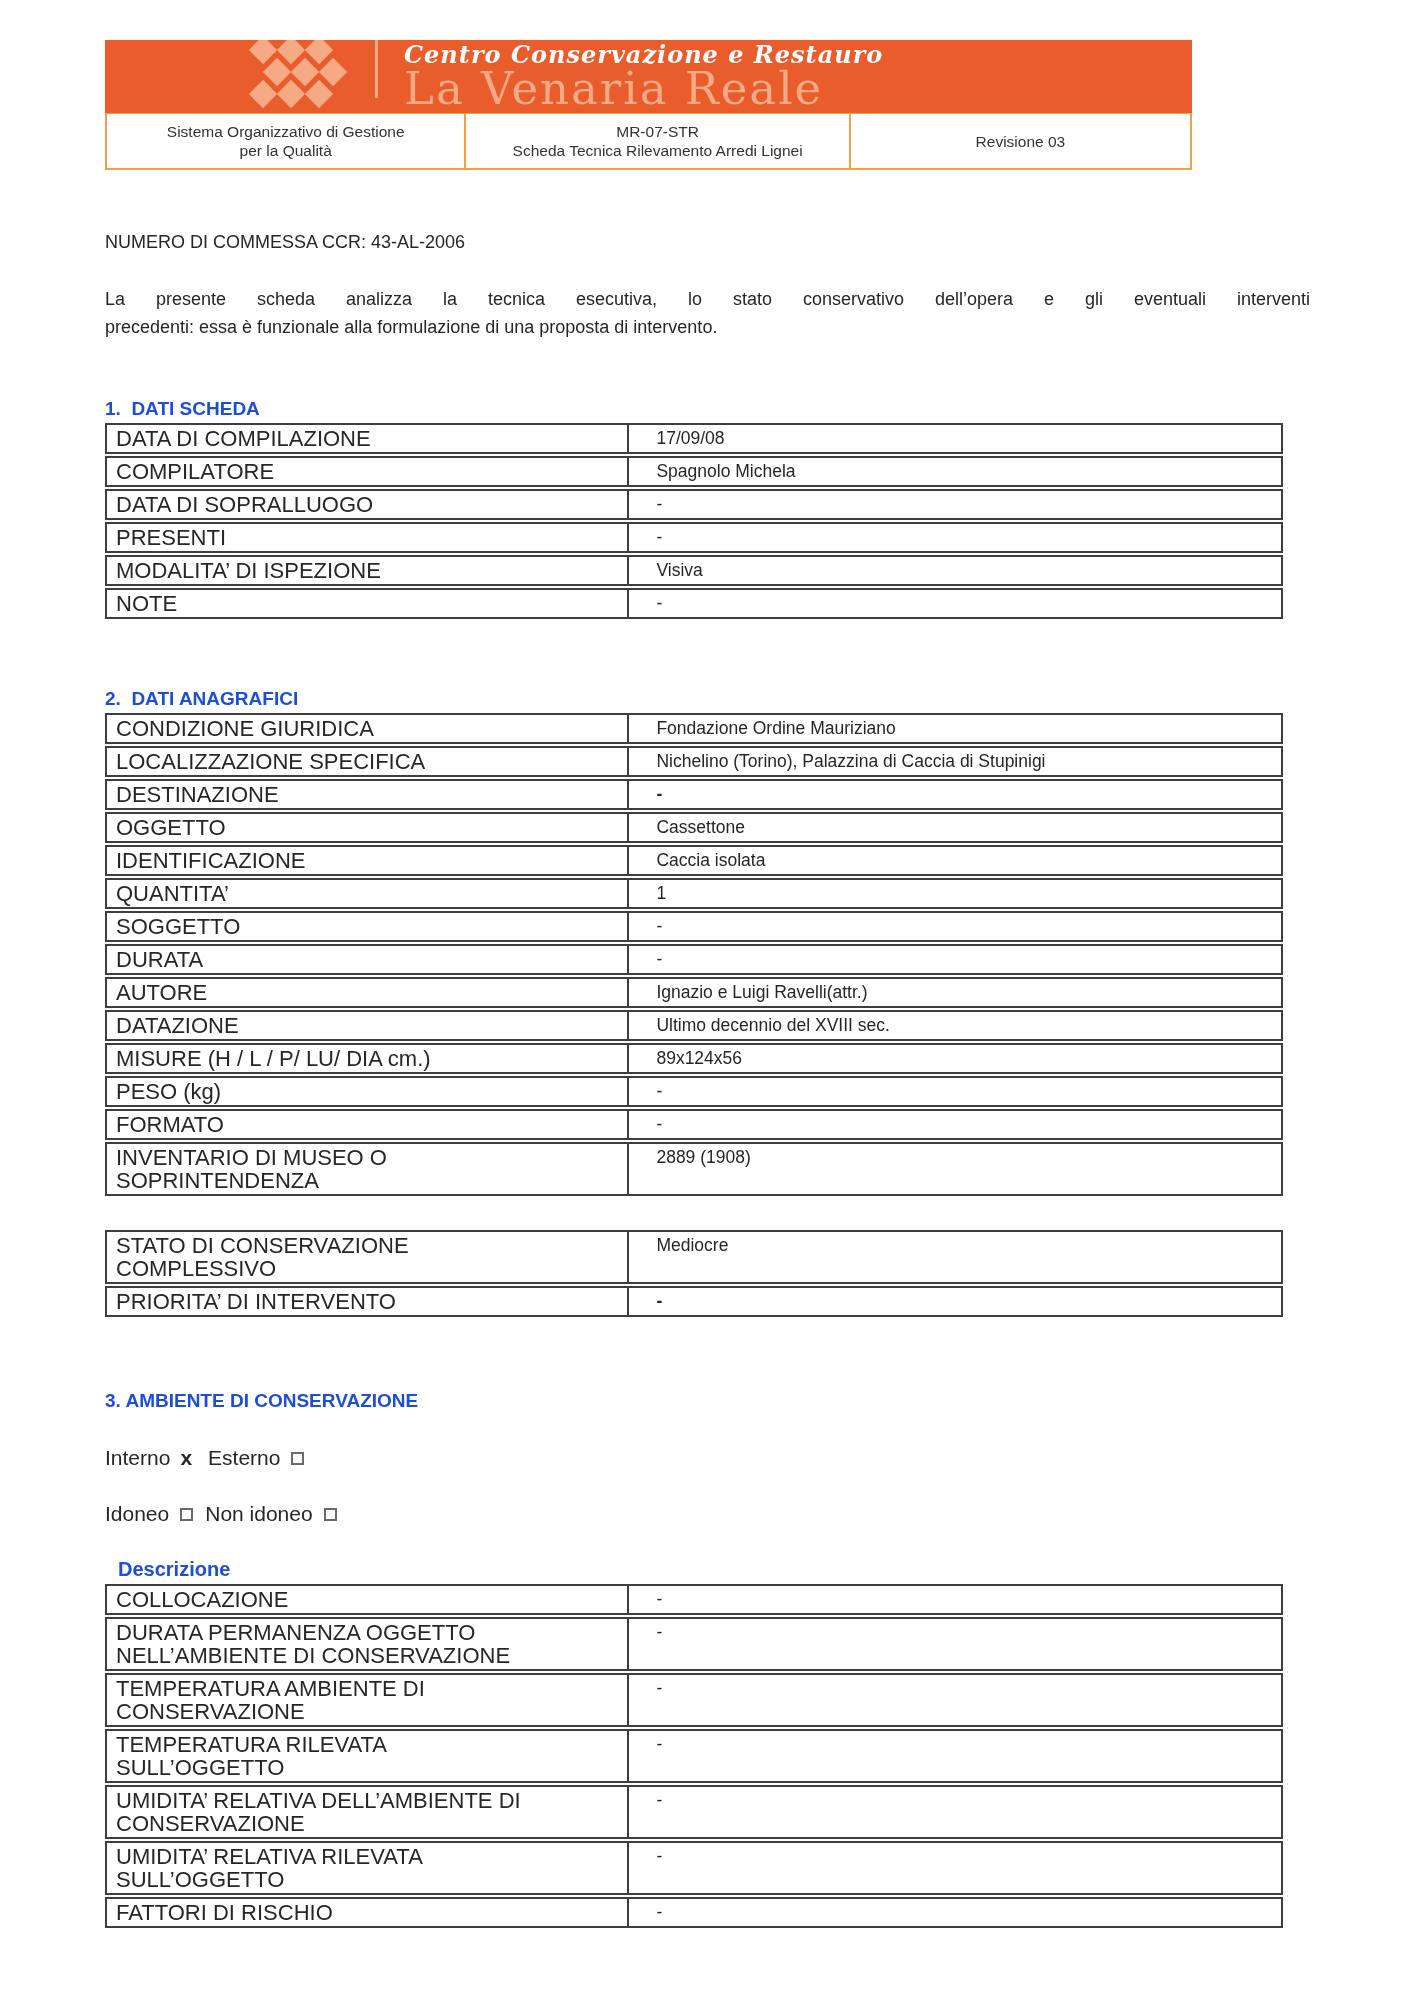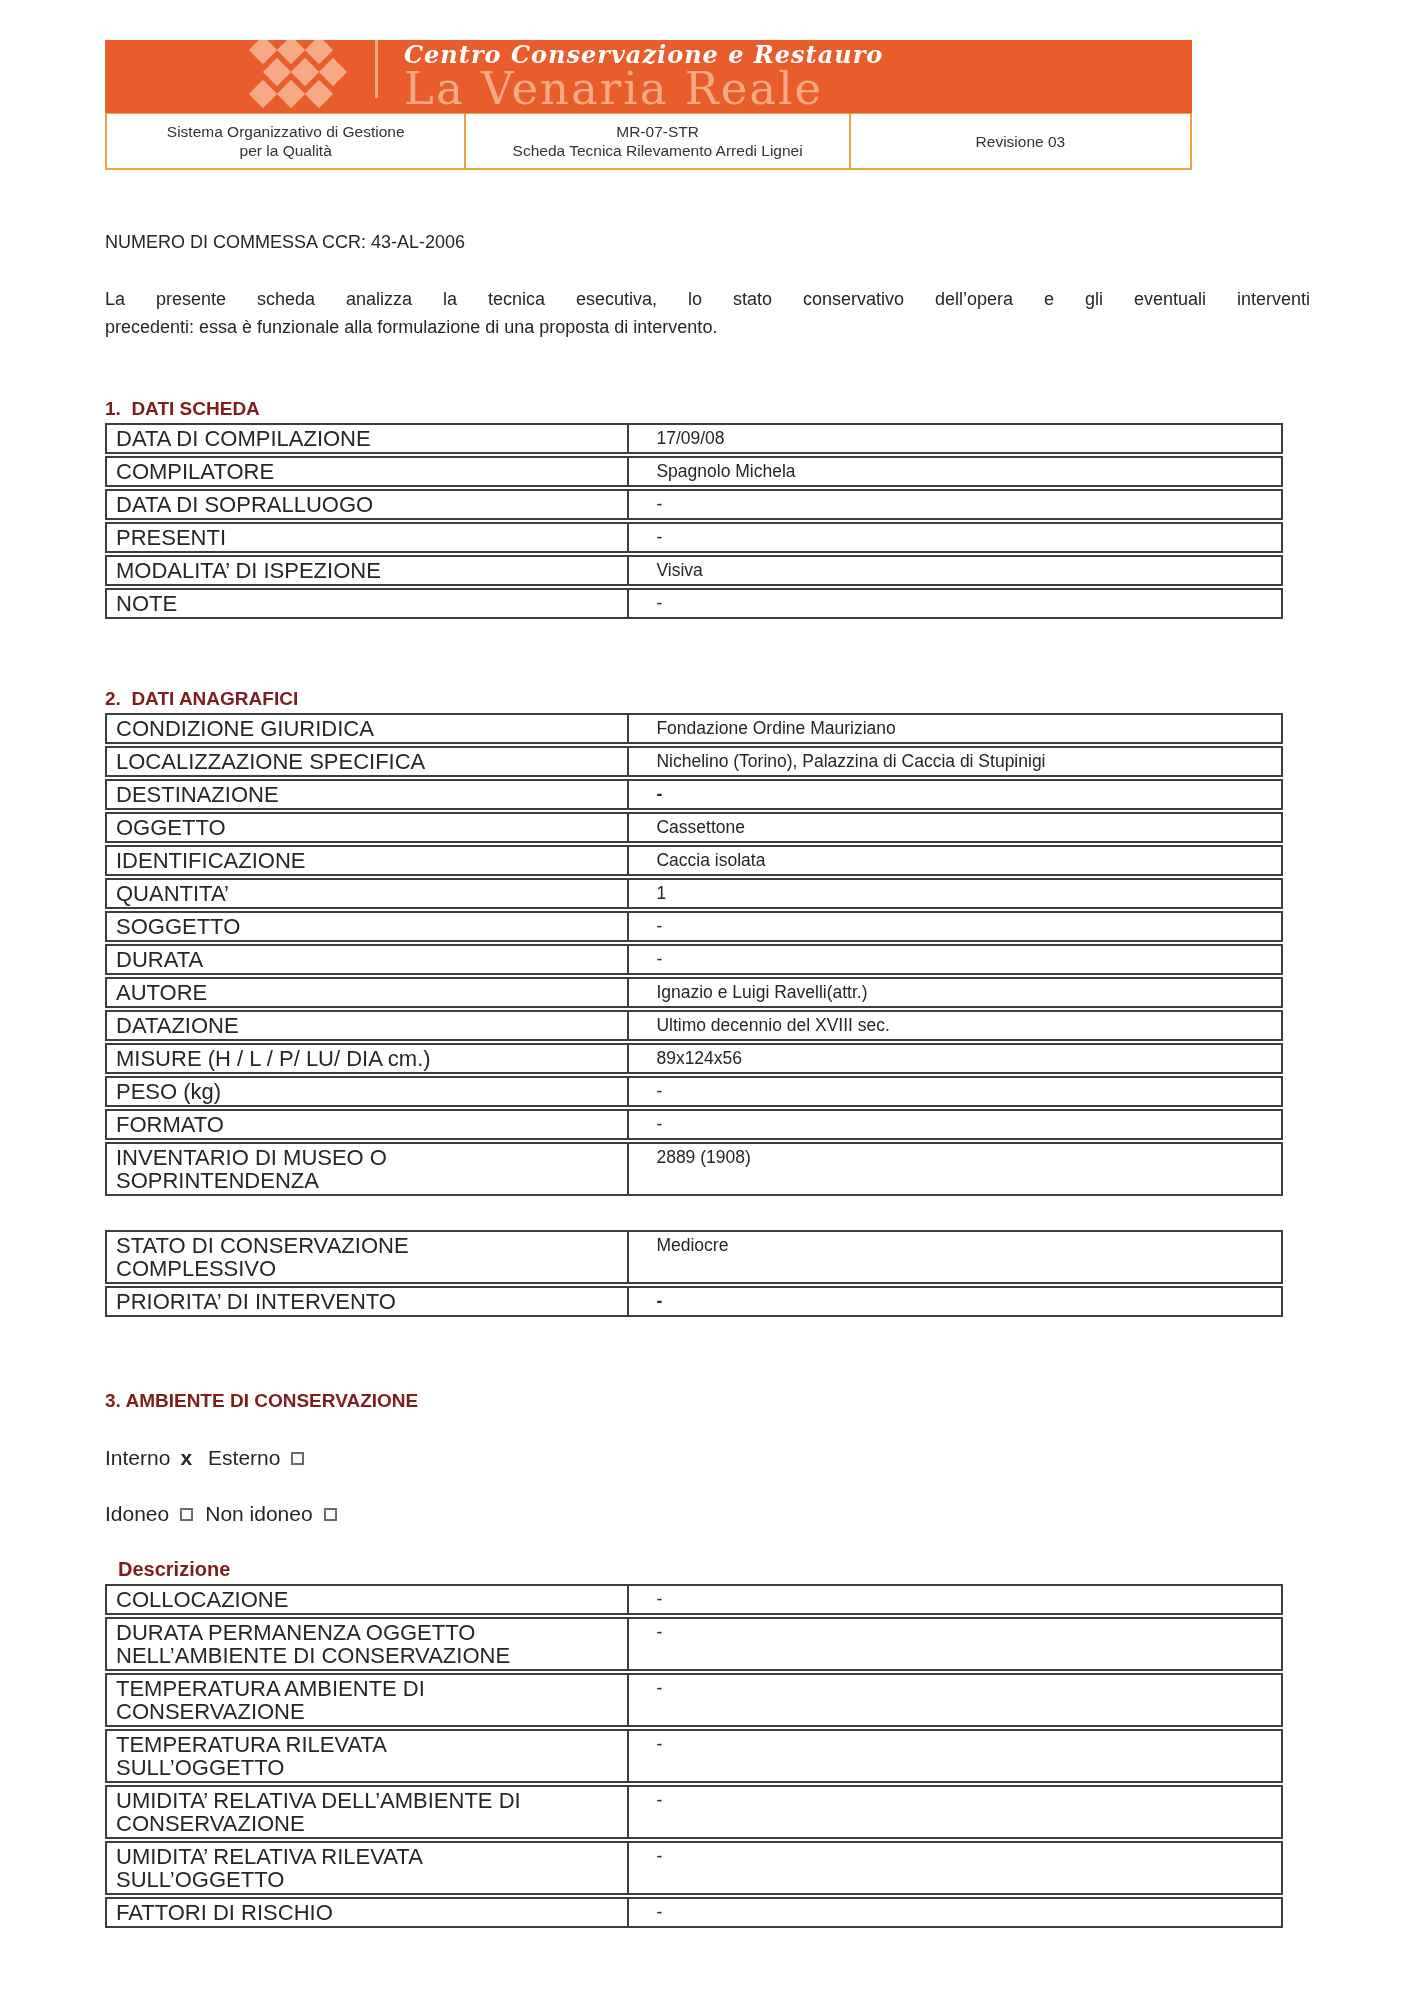"1. DATI SCHEDA" .h-section { color: #7f1d1d -> #1d4ed8 }
